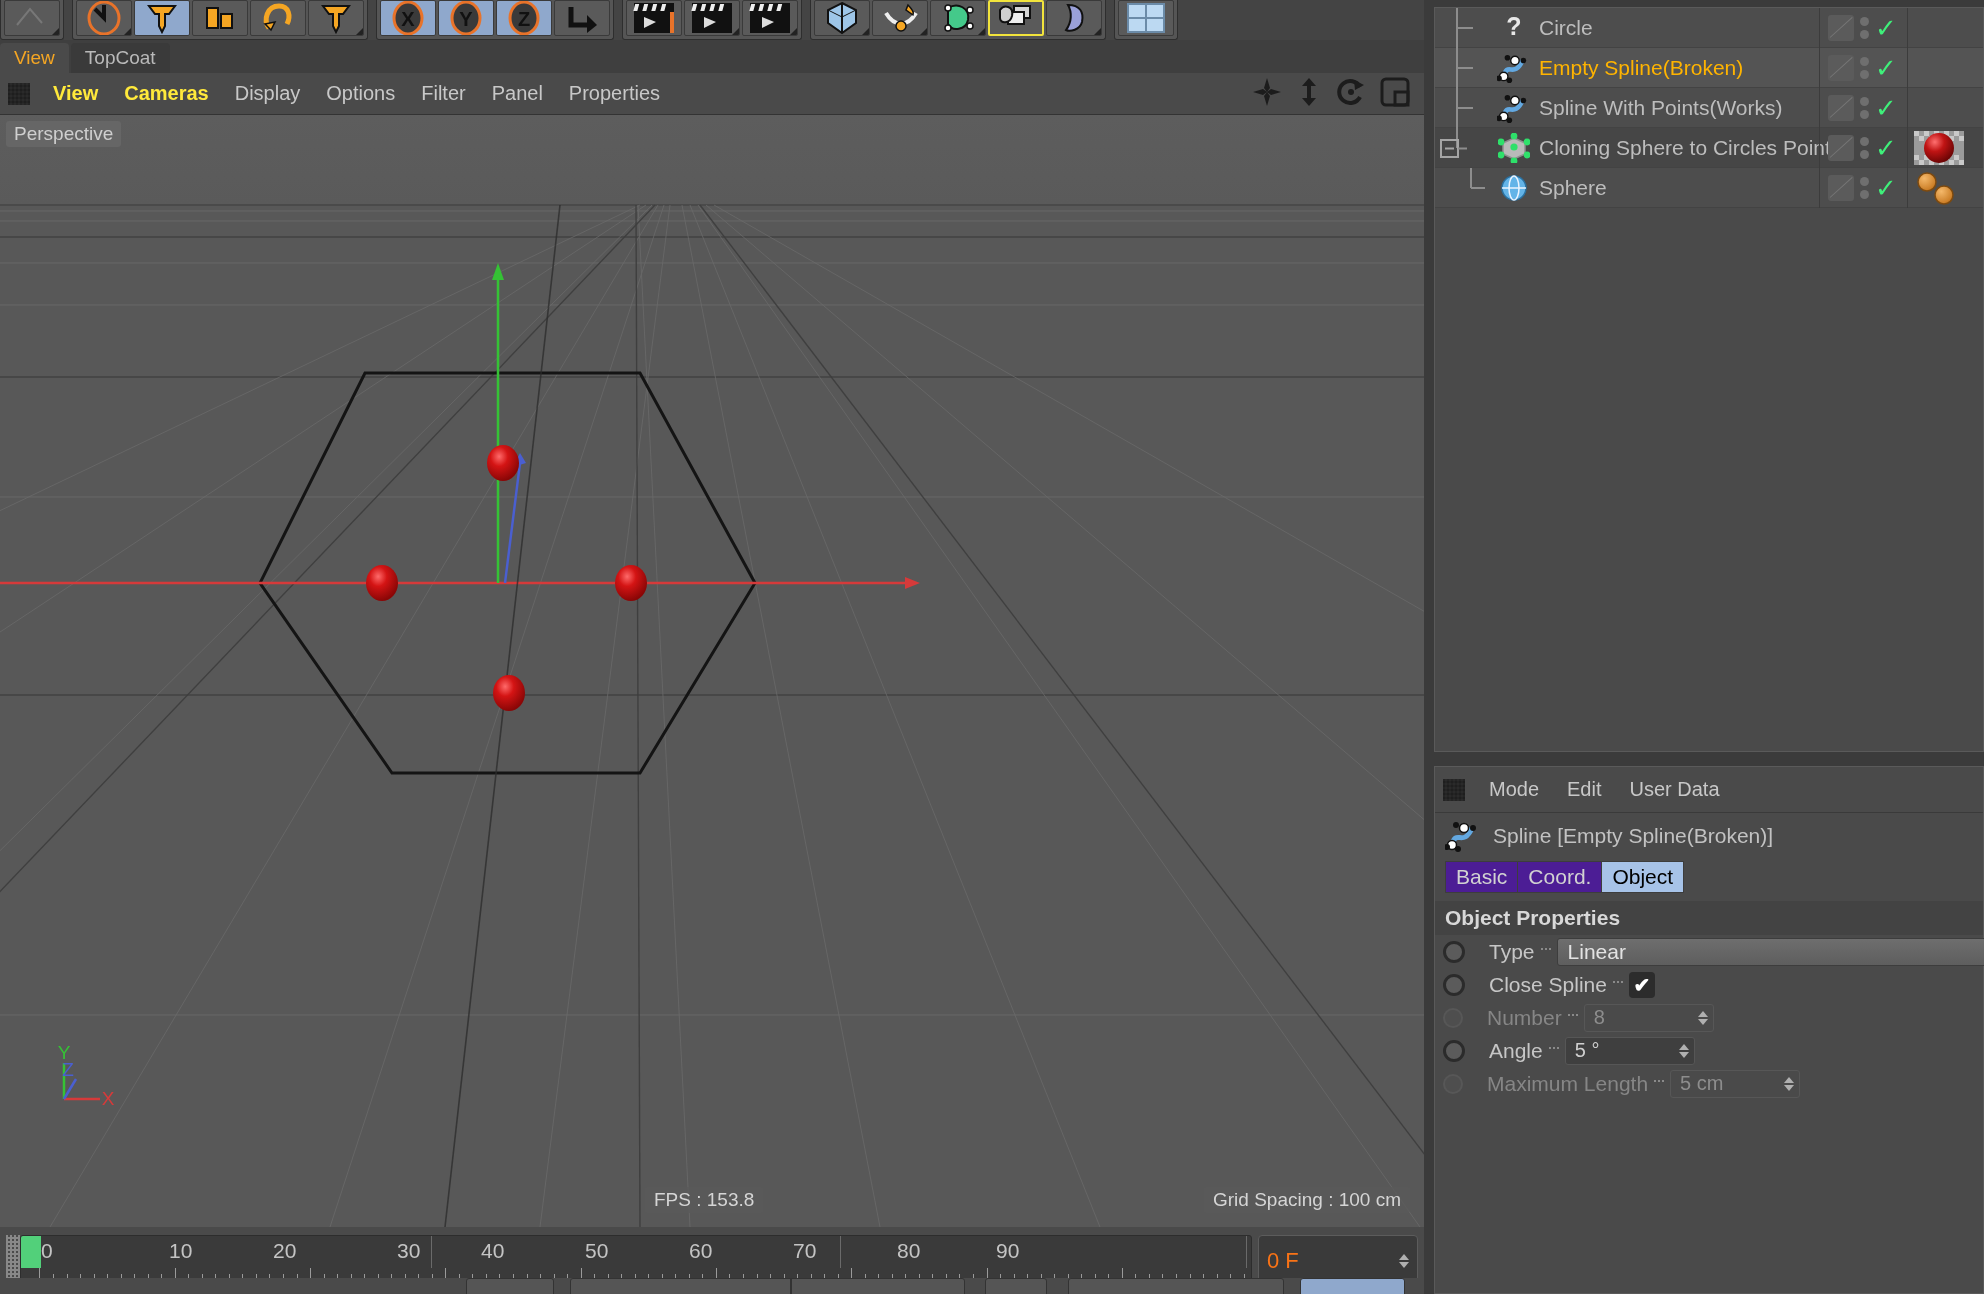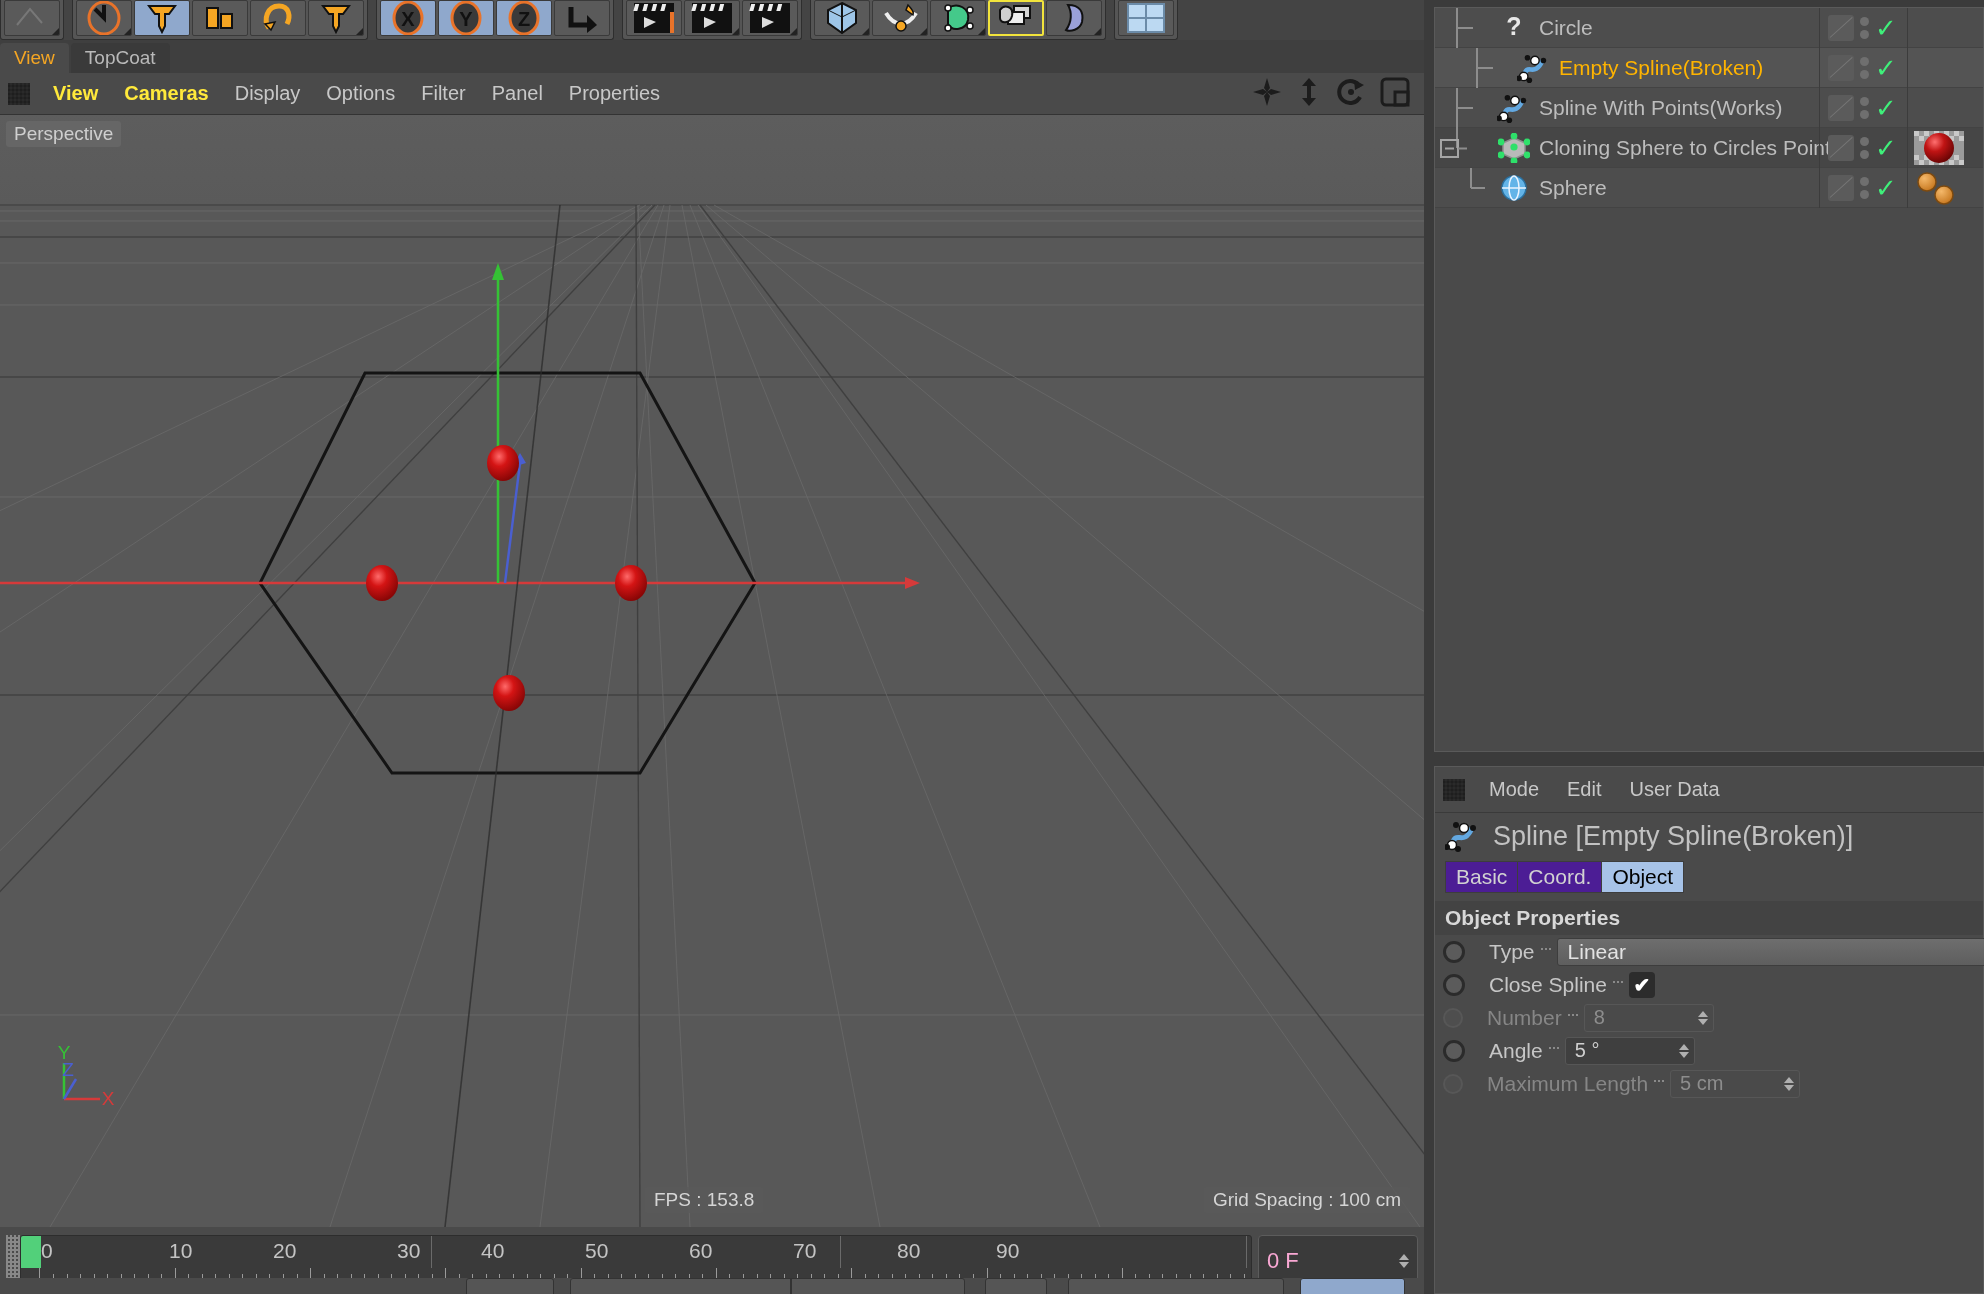"Empty Spline(Broken)" .om-row.selected { padding-left: 20px -> none }
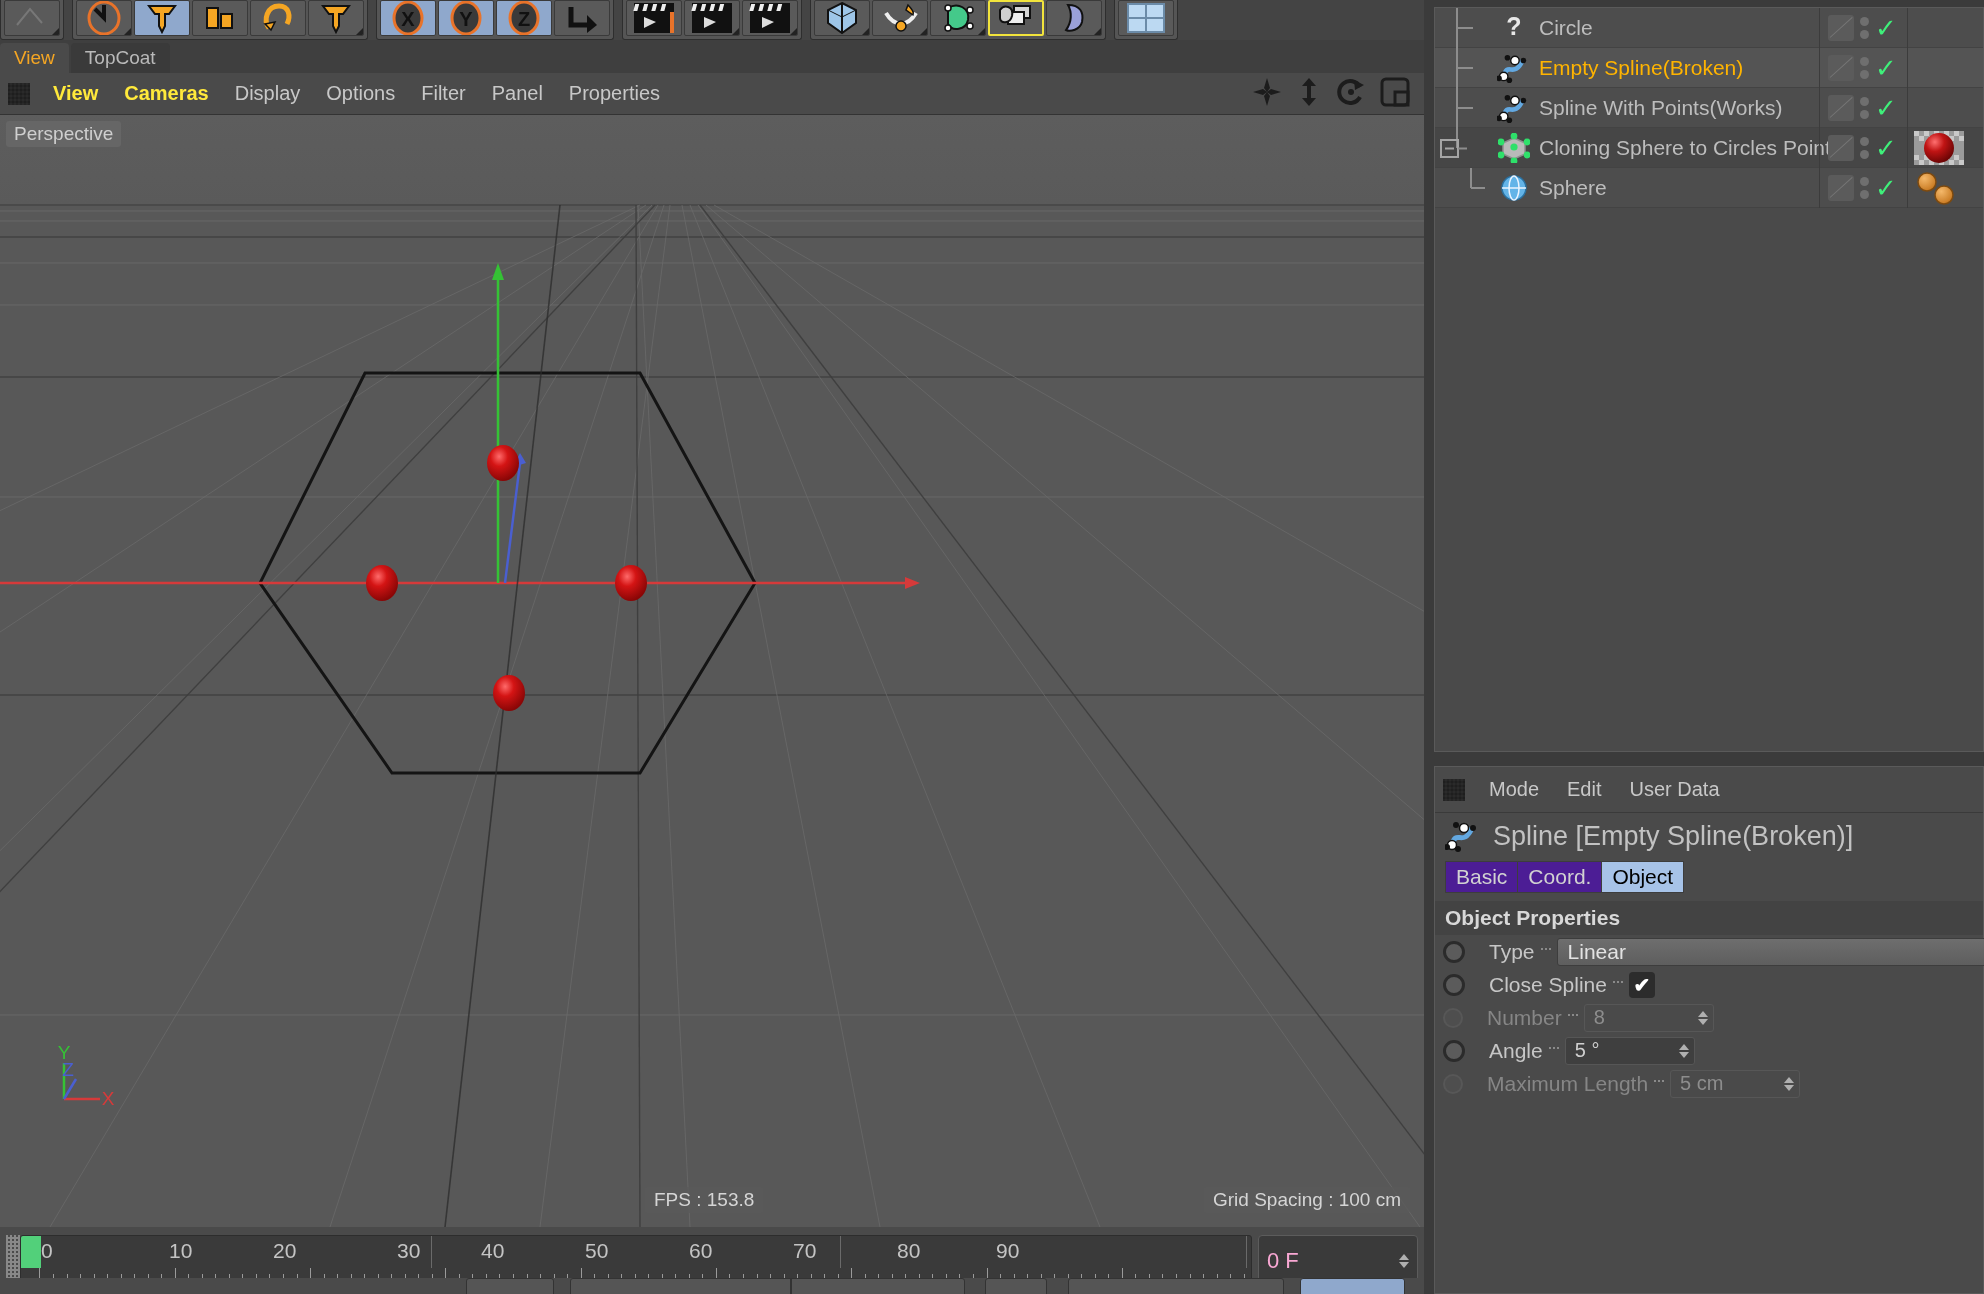"Spline [Empty Spline(Broken)]" .am-title span { font-size: 27px -> 21px }
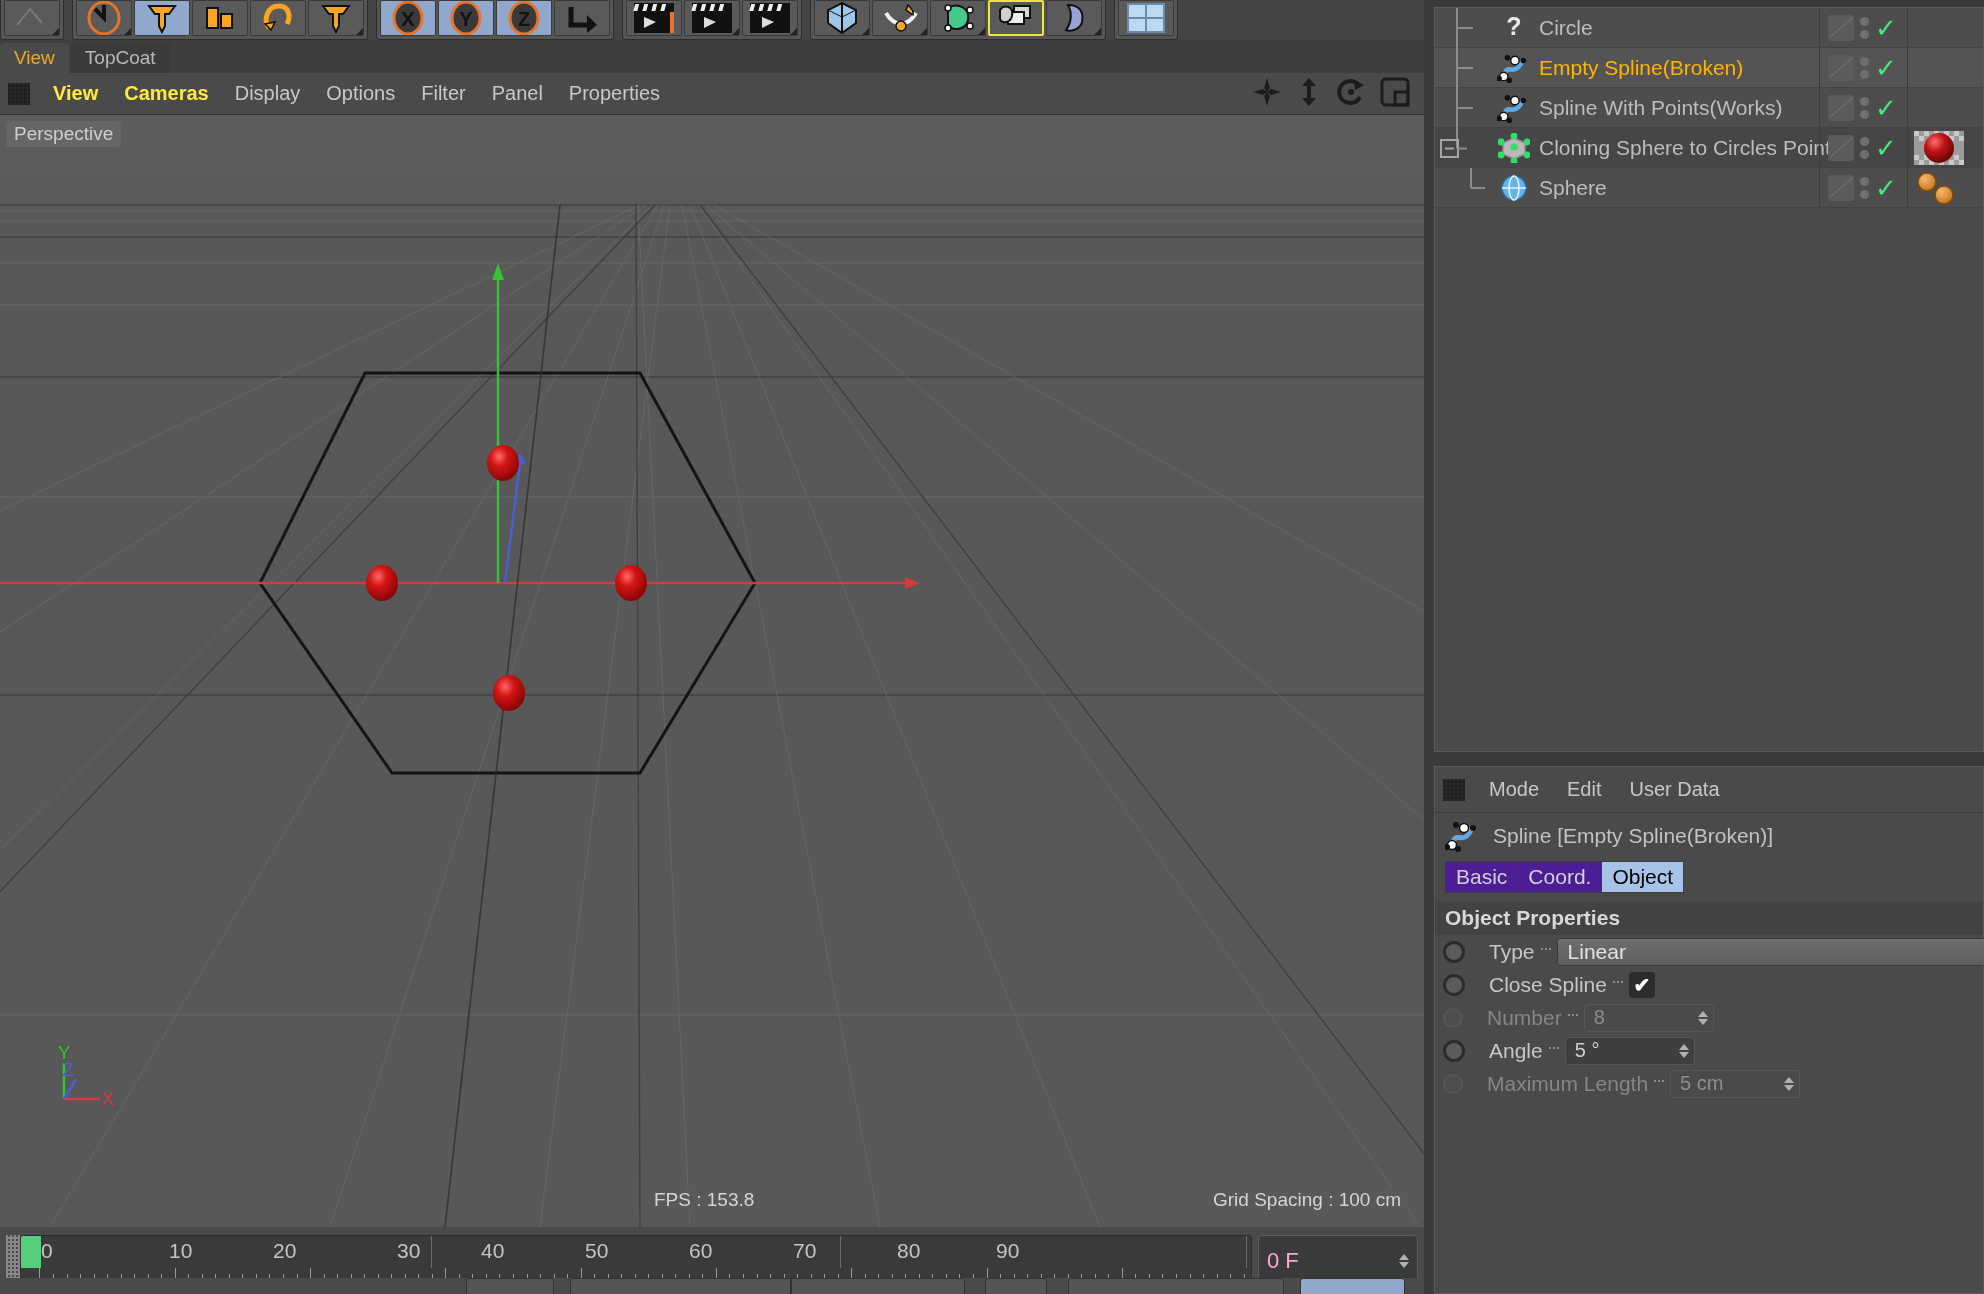"0 F" .tl-frame { color: #f9a8d4 -> #f97316 }
